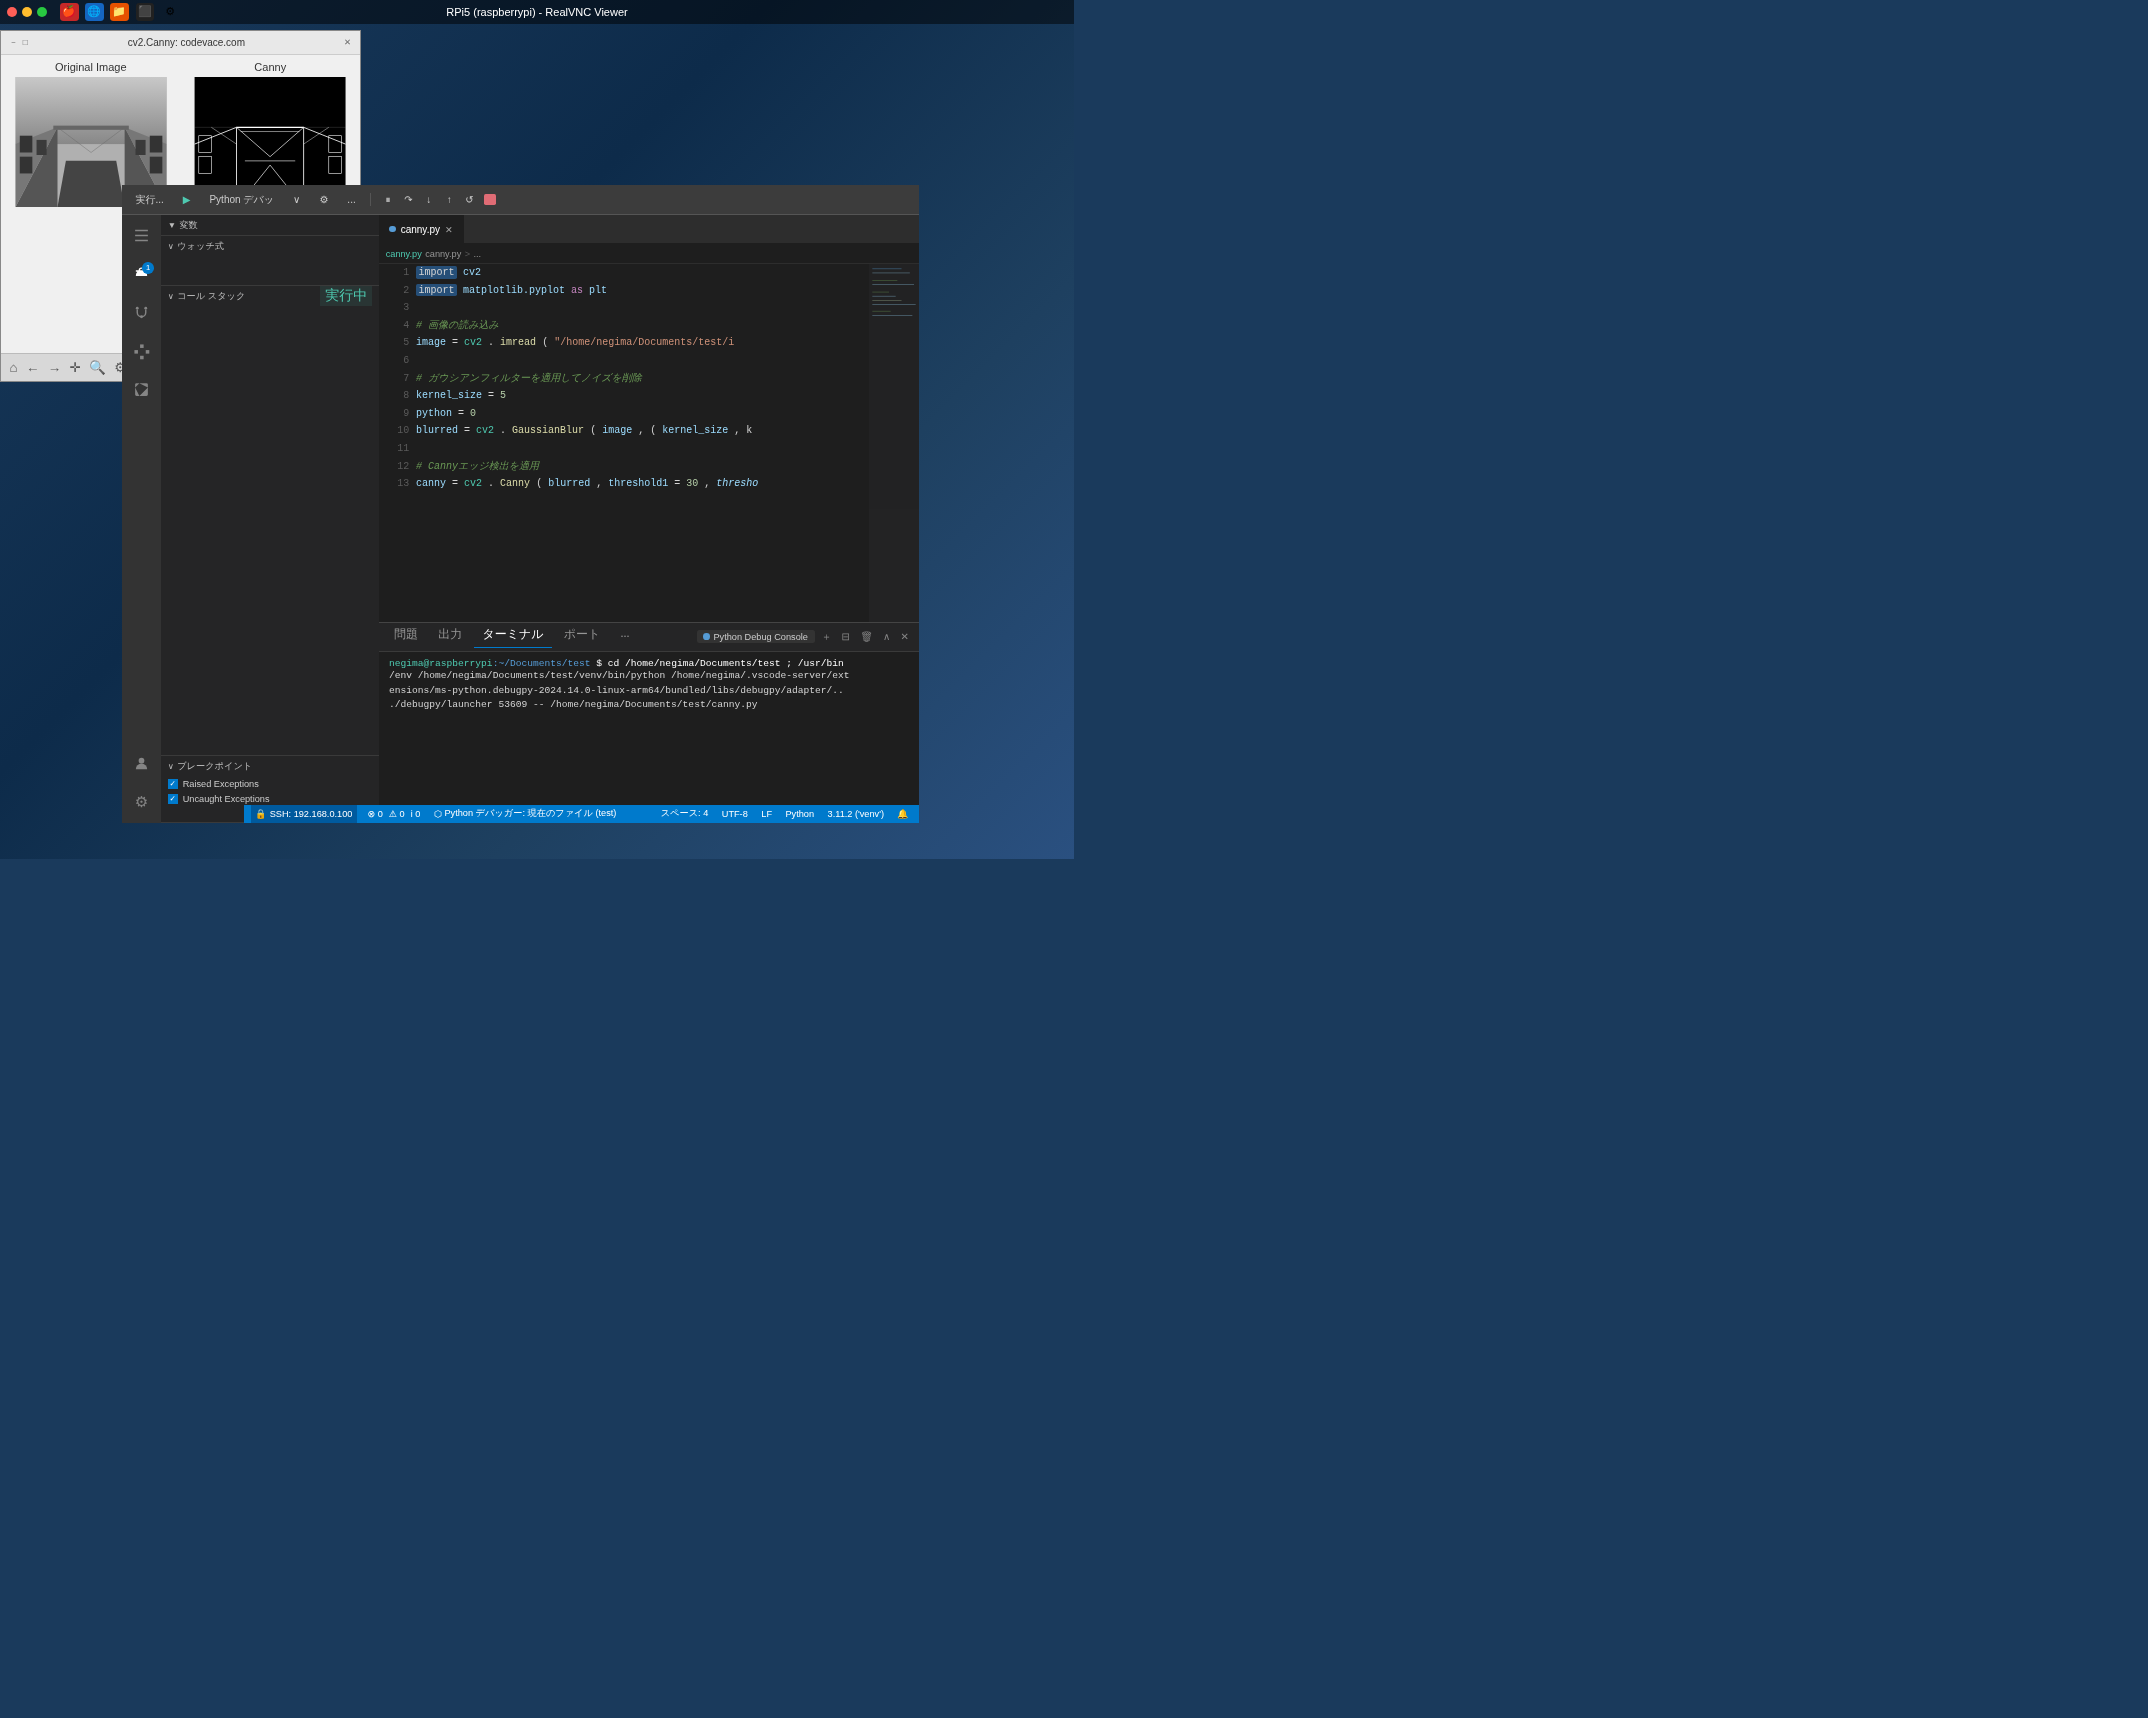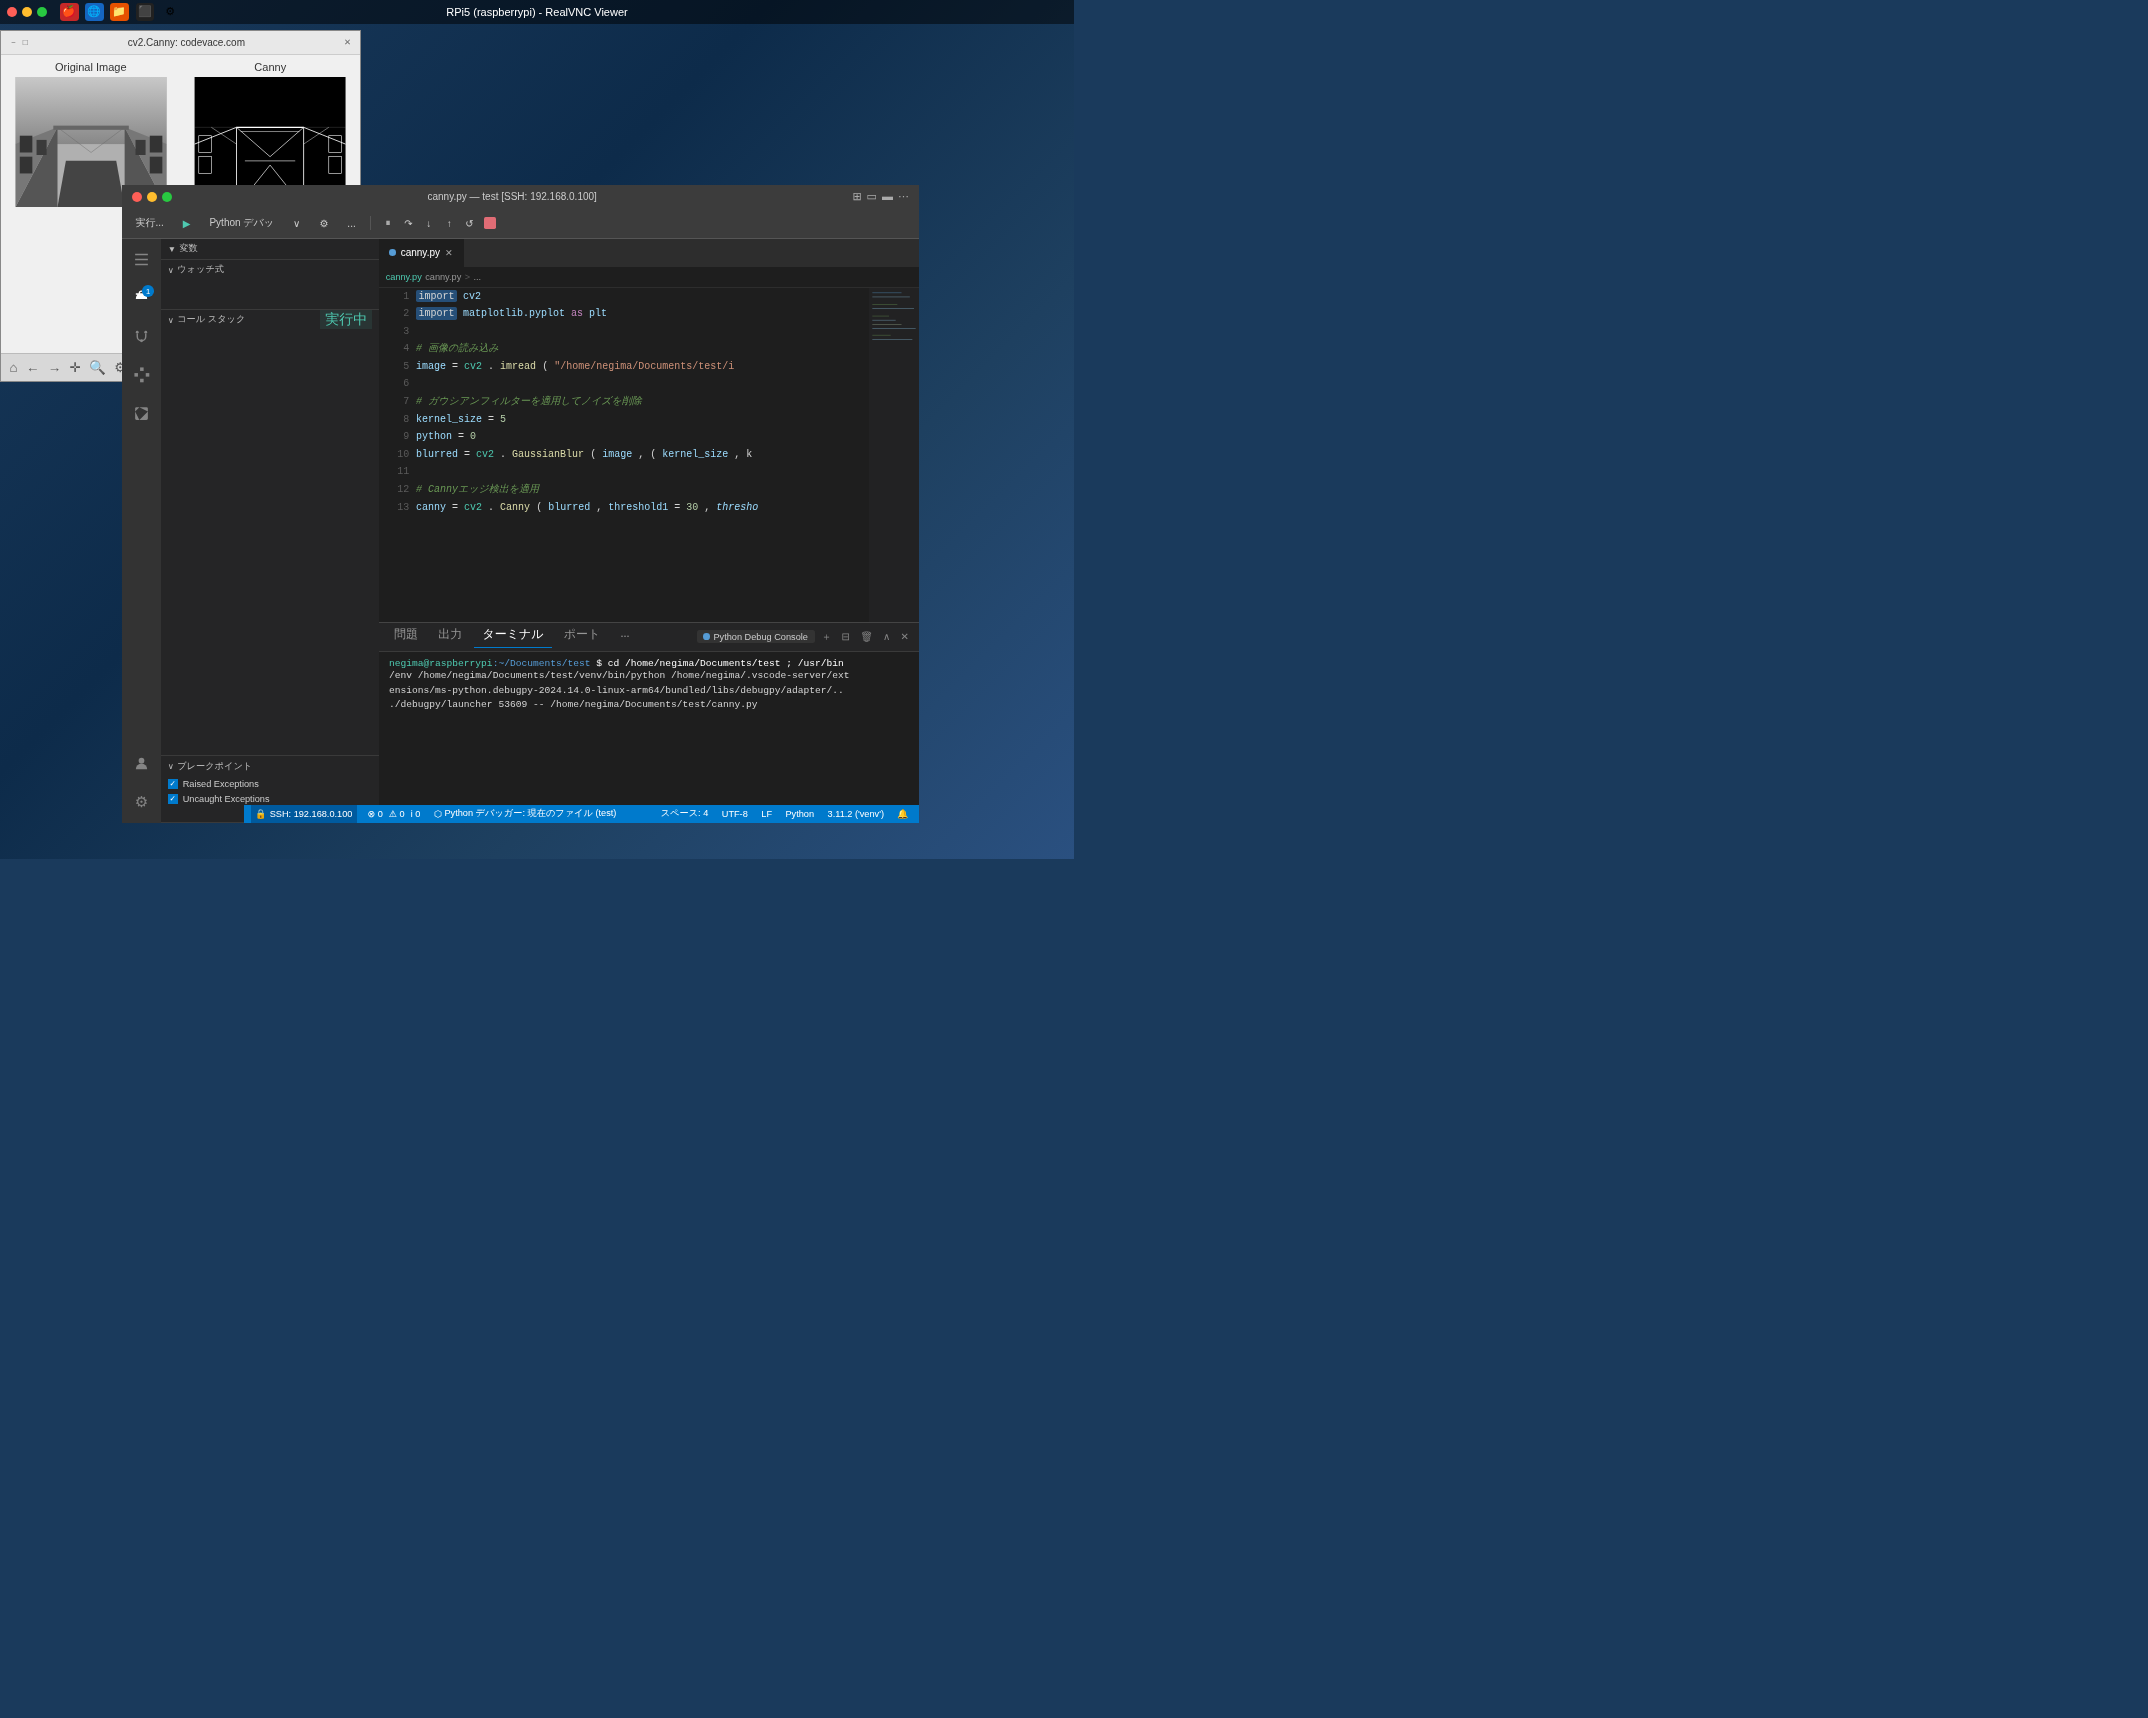"canny.py — test [SSH: 192.168.0.100]" div.vscode-titlebar { html: <div> <div> <div></div> <div></div> <div></div> </div> <div>canny.py — test [SSH: 192.168.0.100]</div> <div> <span>⊞</span> <span>▭</span> <span>▬</span> <span>⋯</span> </div> </div> -> none }
